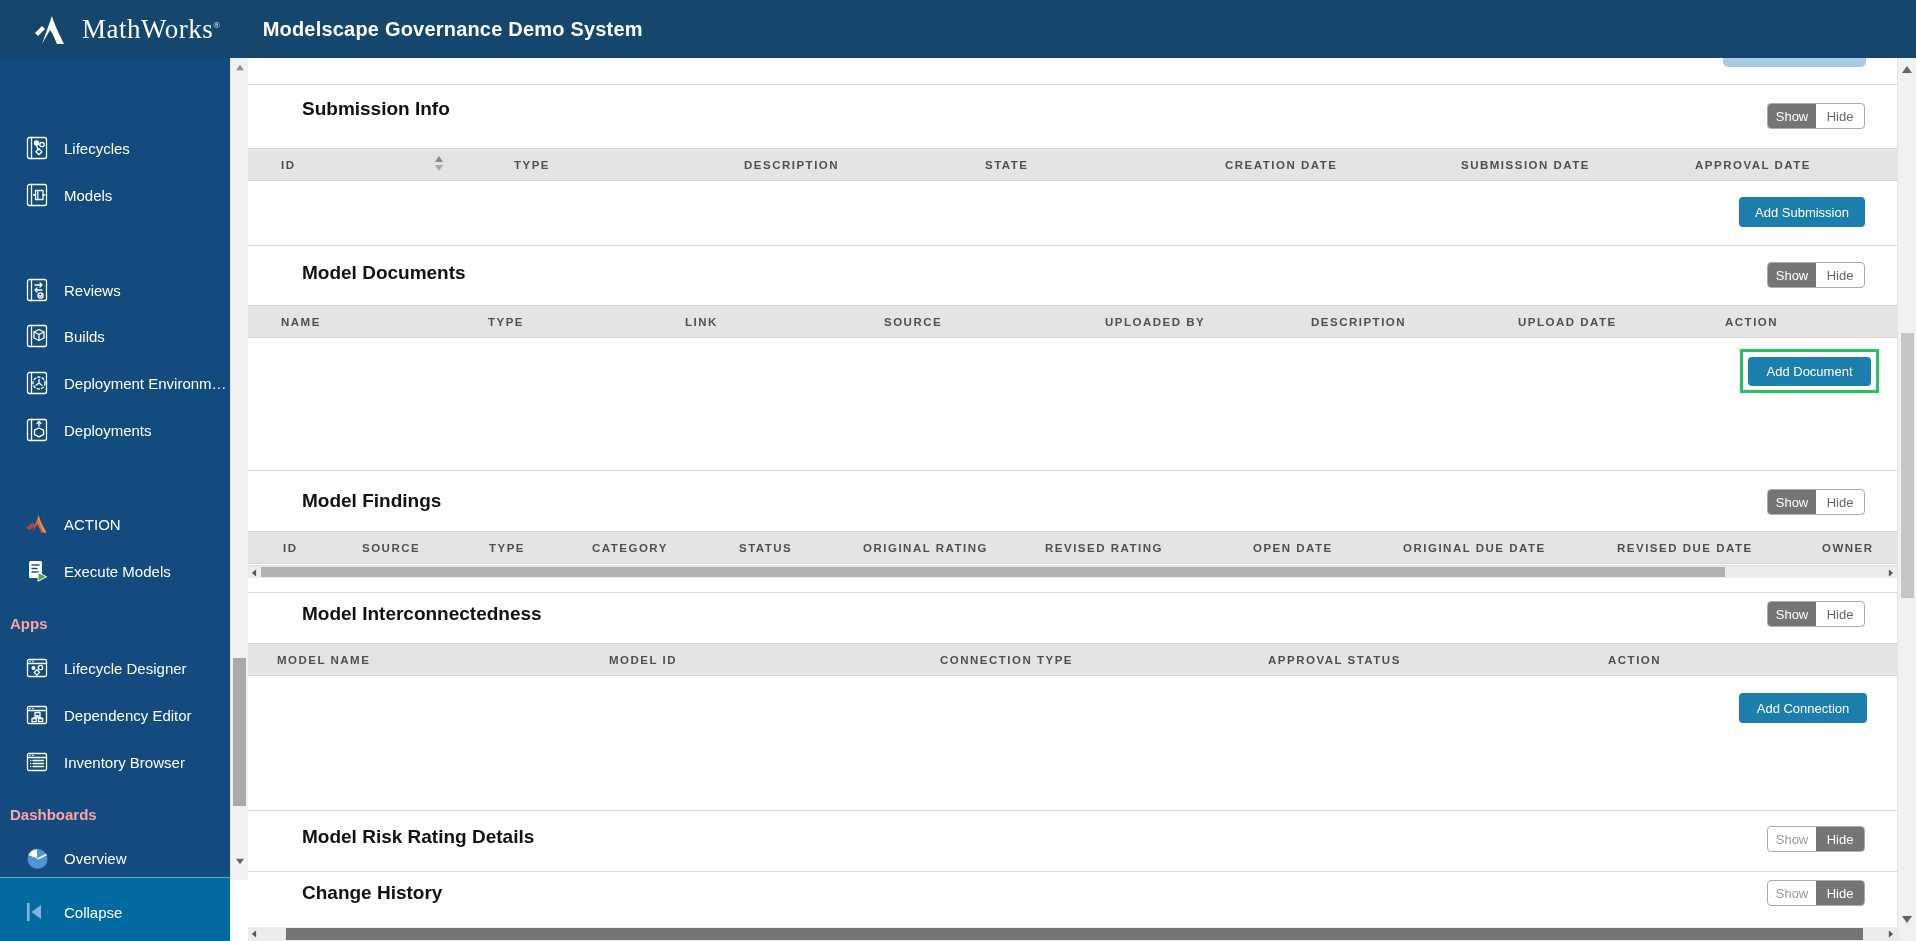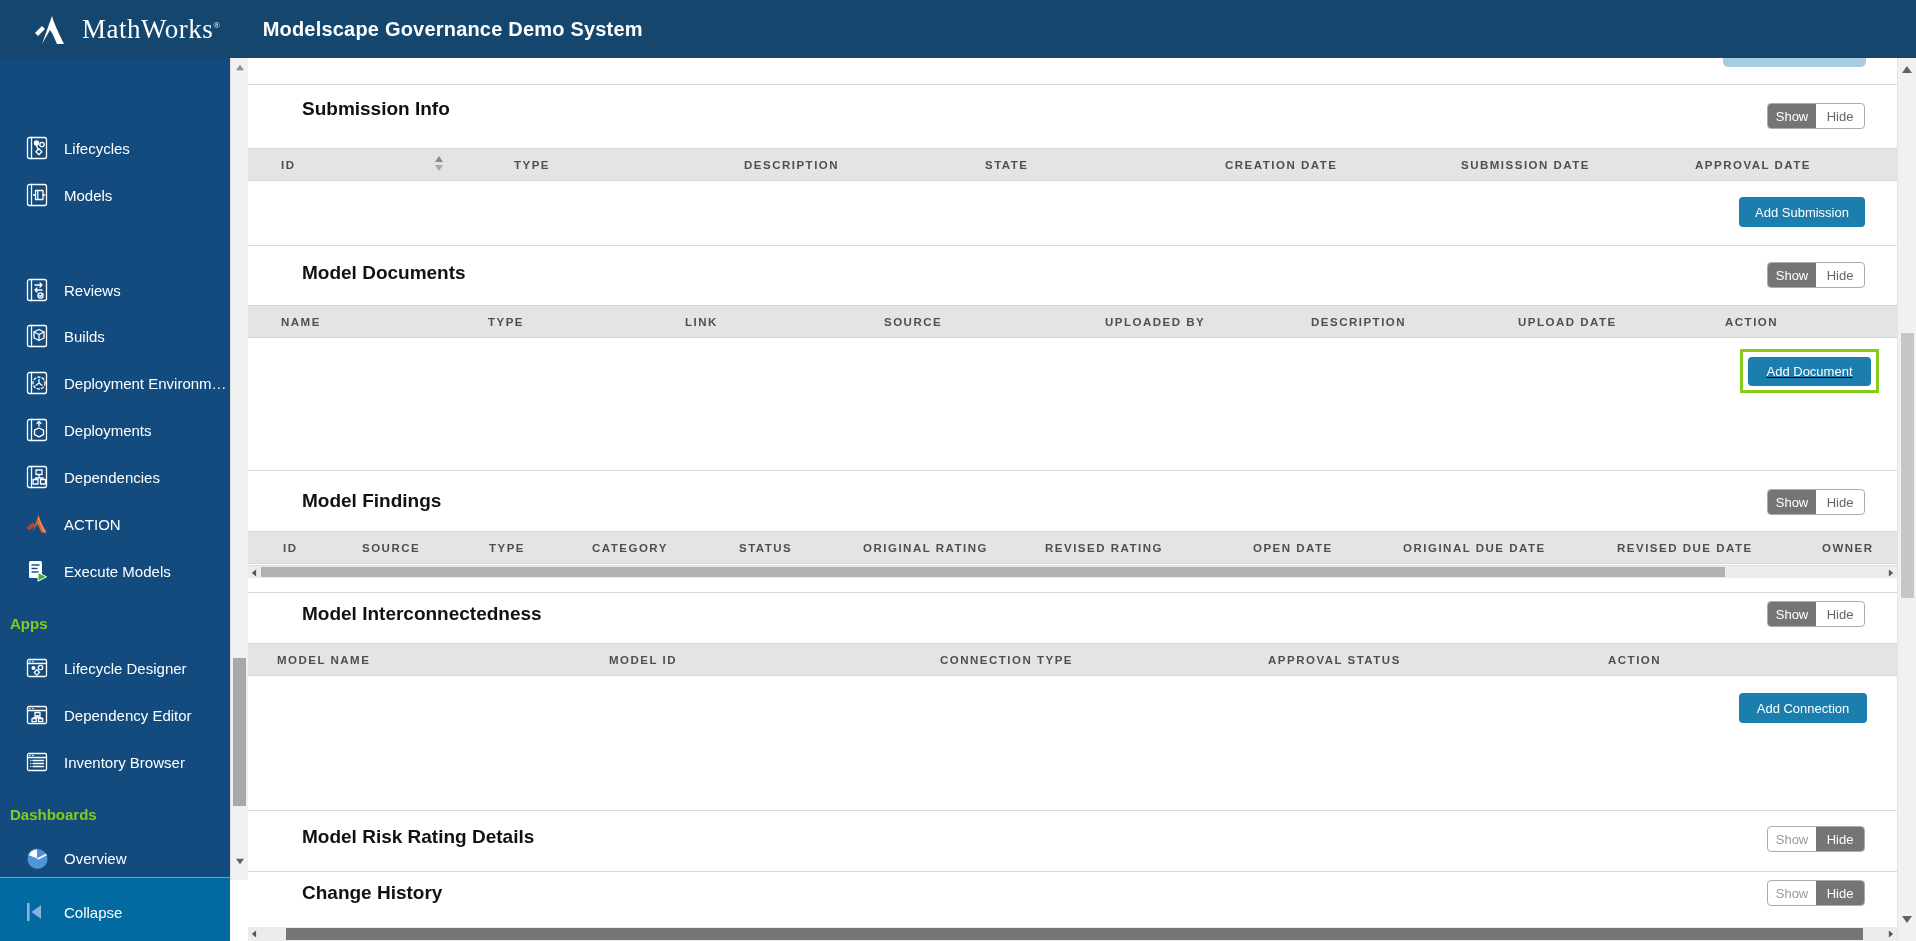"Add Document" .highlight-box { border: 3px solid #84cc16 -> 3px solid #22c55e; text-decoration: underline -> none }
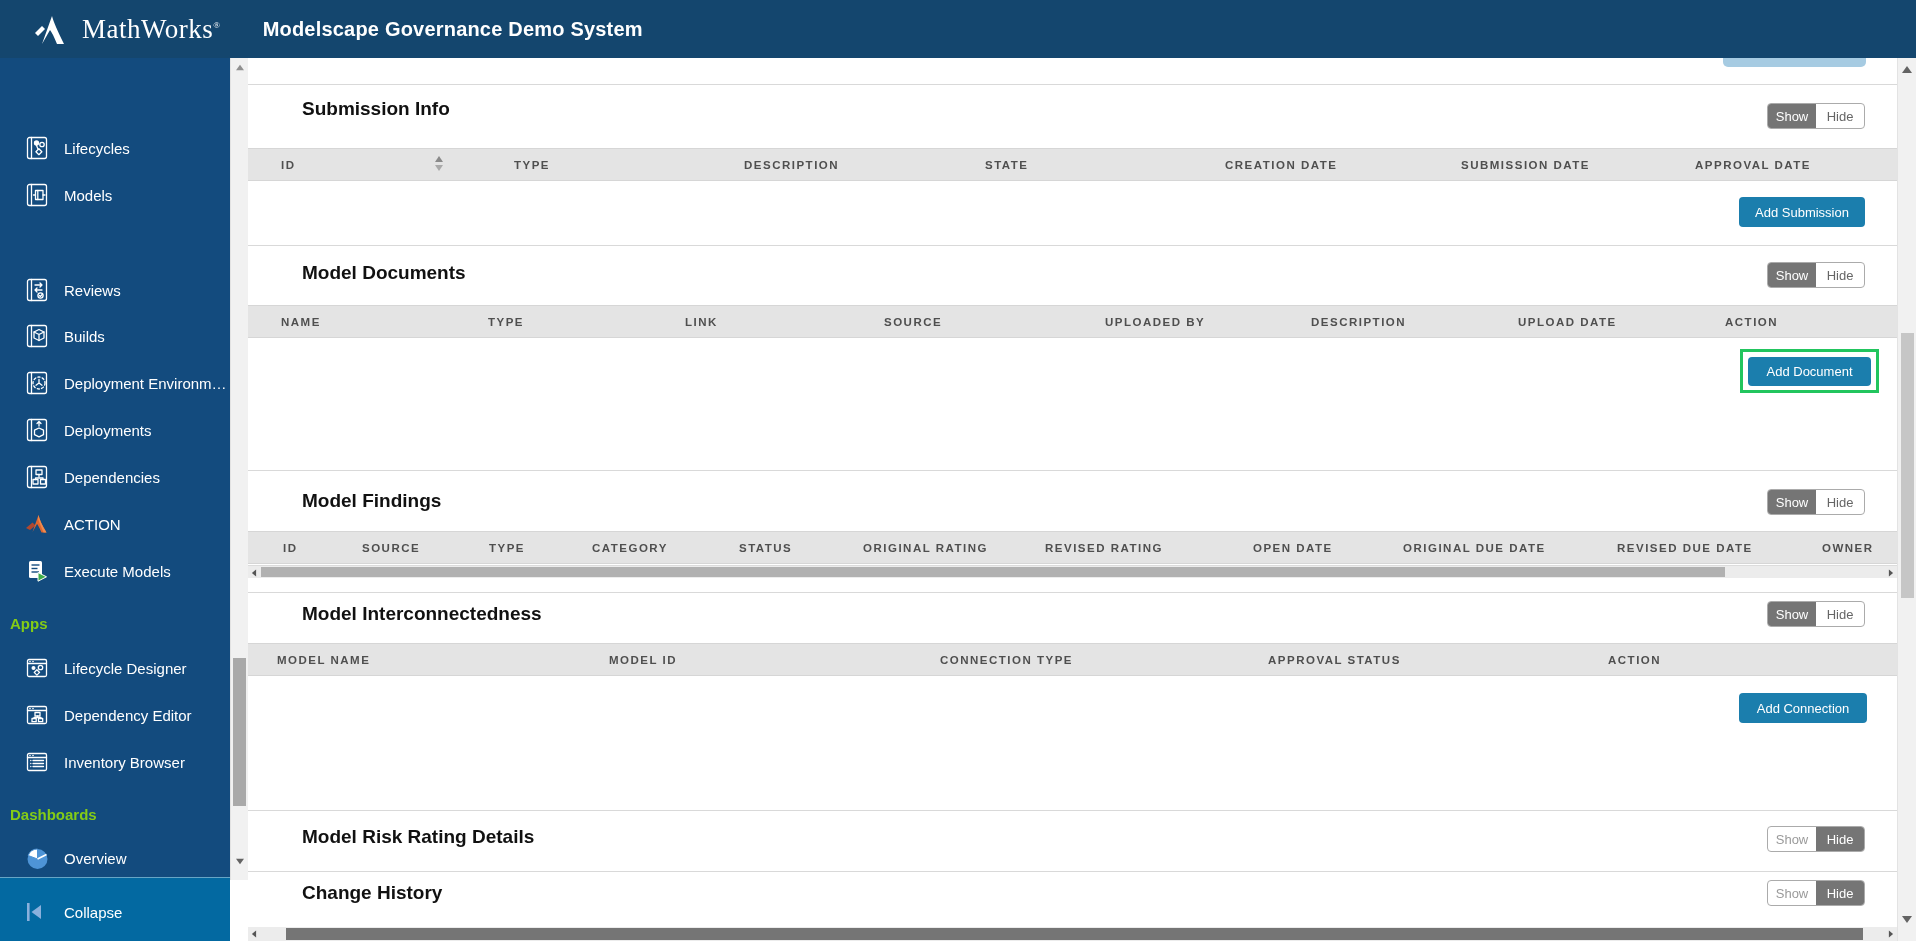"Dependencies" div.nav-item { html: <div> <svg> <rect></rect> <line></line> <rect></rect> <rect></rect> <rect></rect> <path></path> </svg> <span>Dependencies</span> </div> -> none }
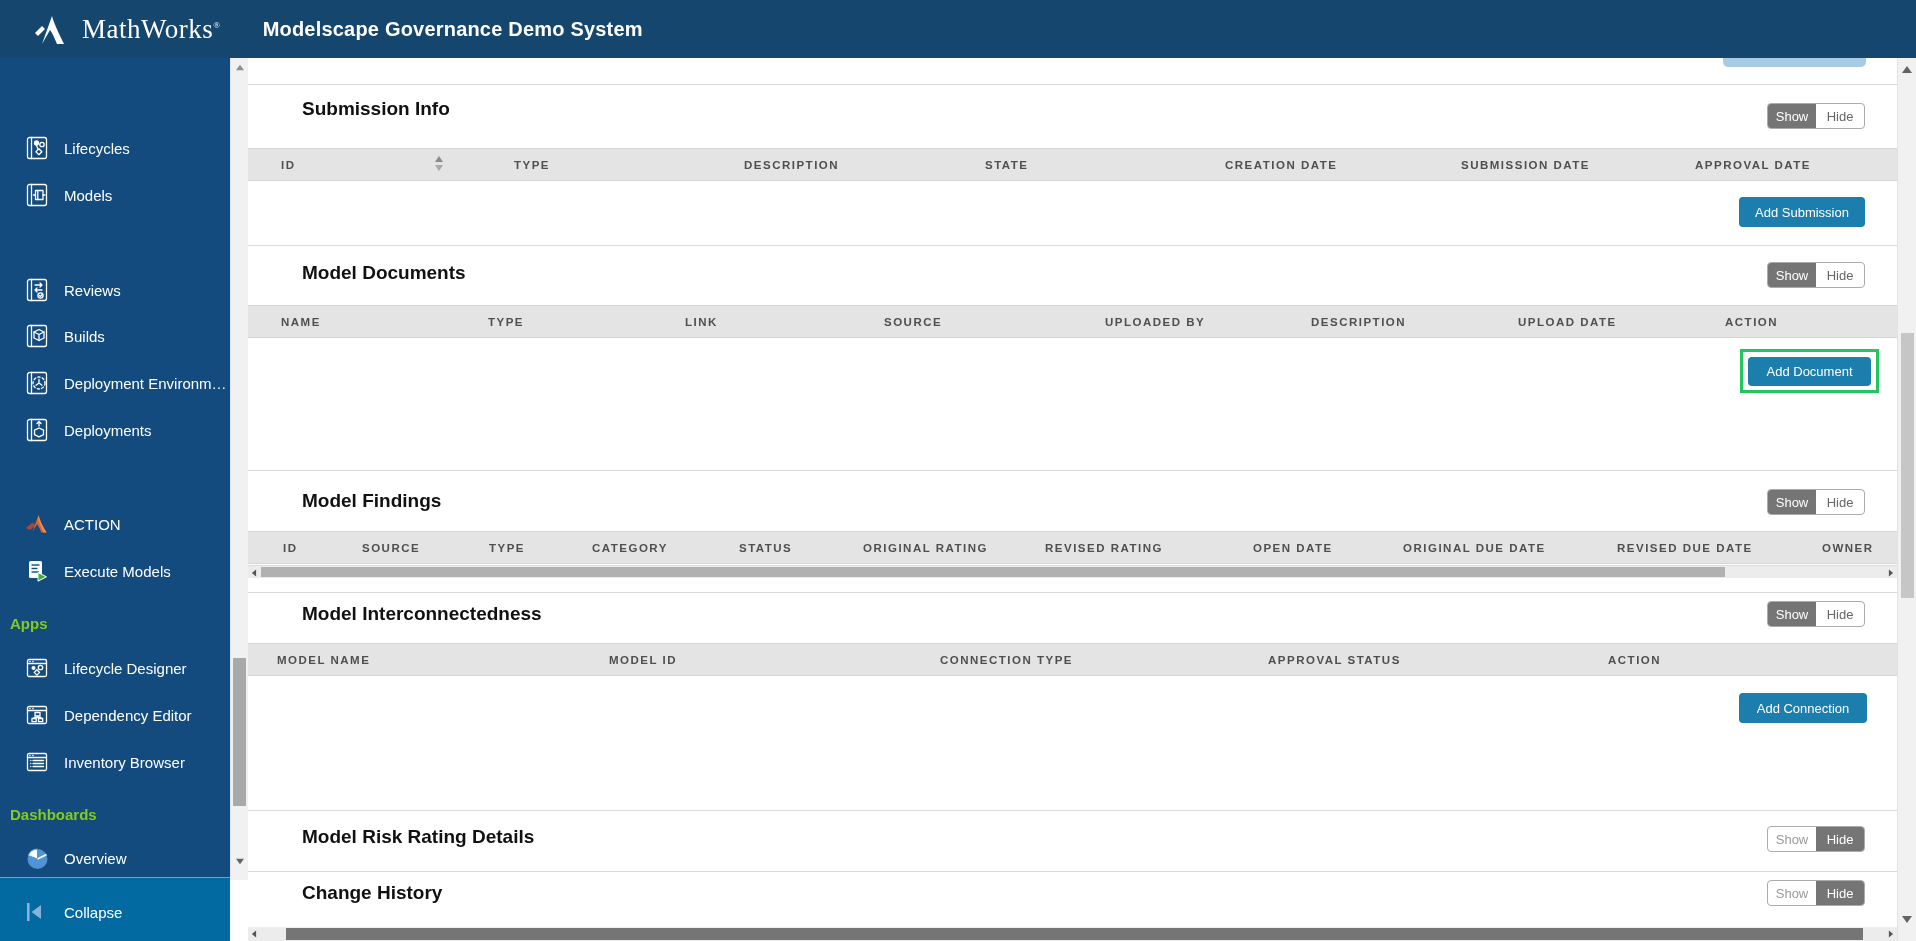"Apps" .nav-heading { color: #84cc16 -> #fca5a5 }
